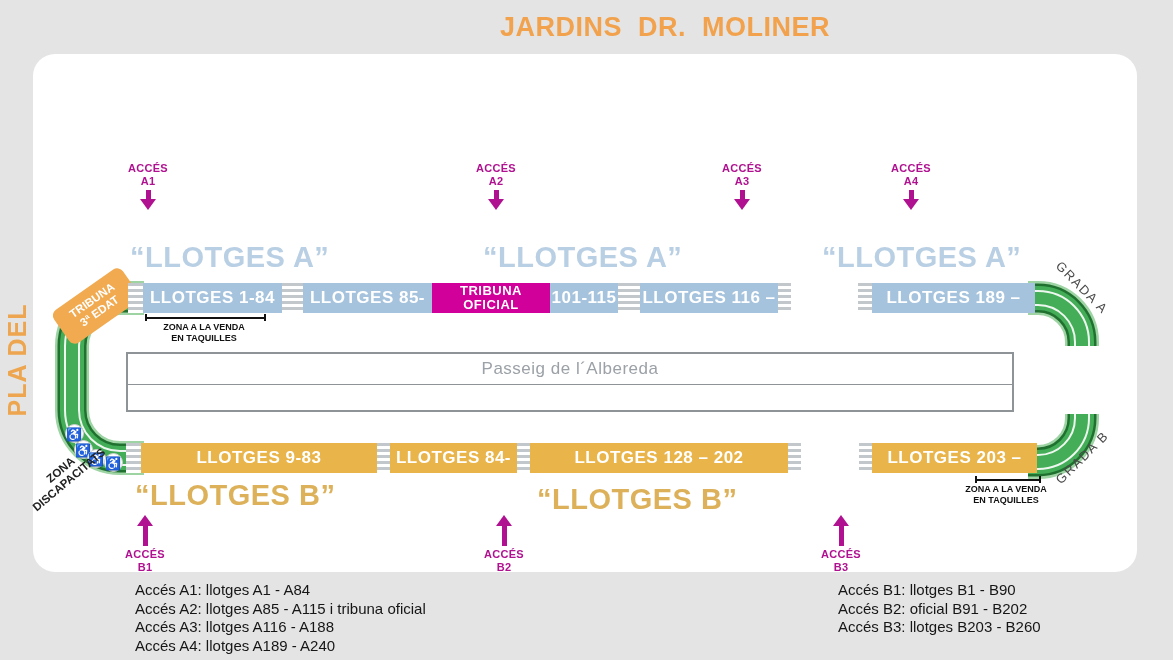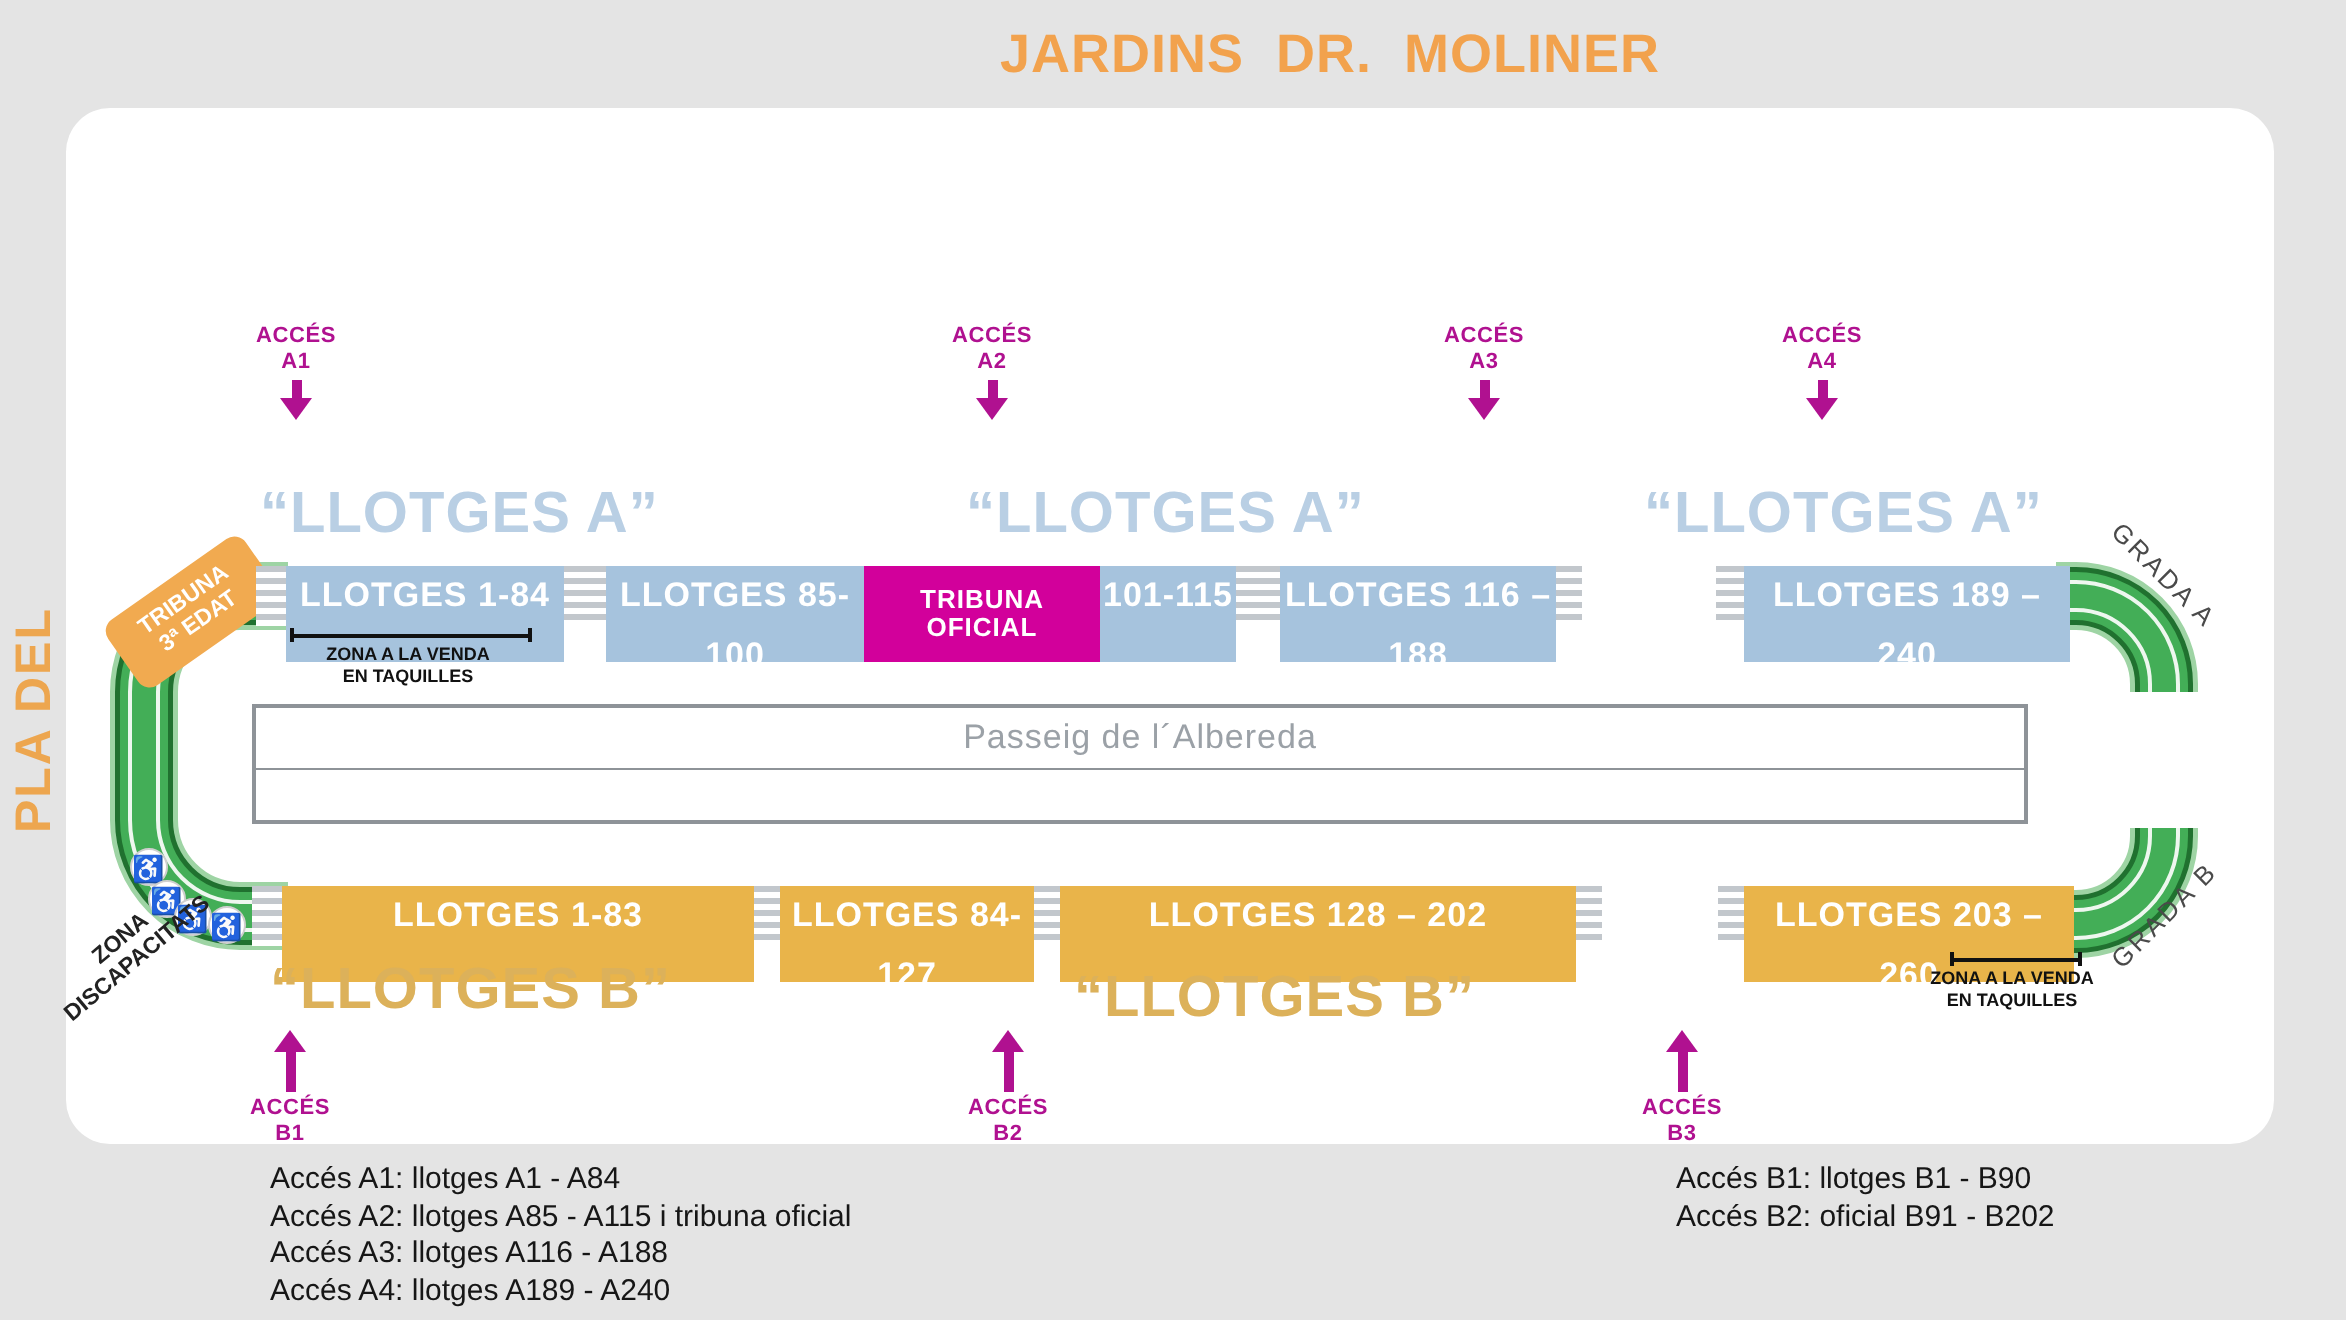"LLOTGES 1-84" .bar { height: 48px -> 30px }
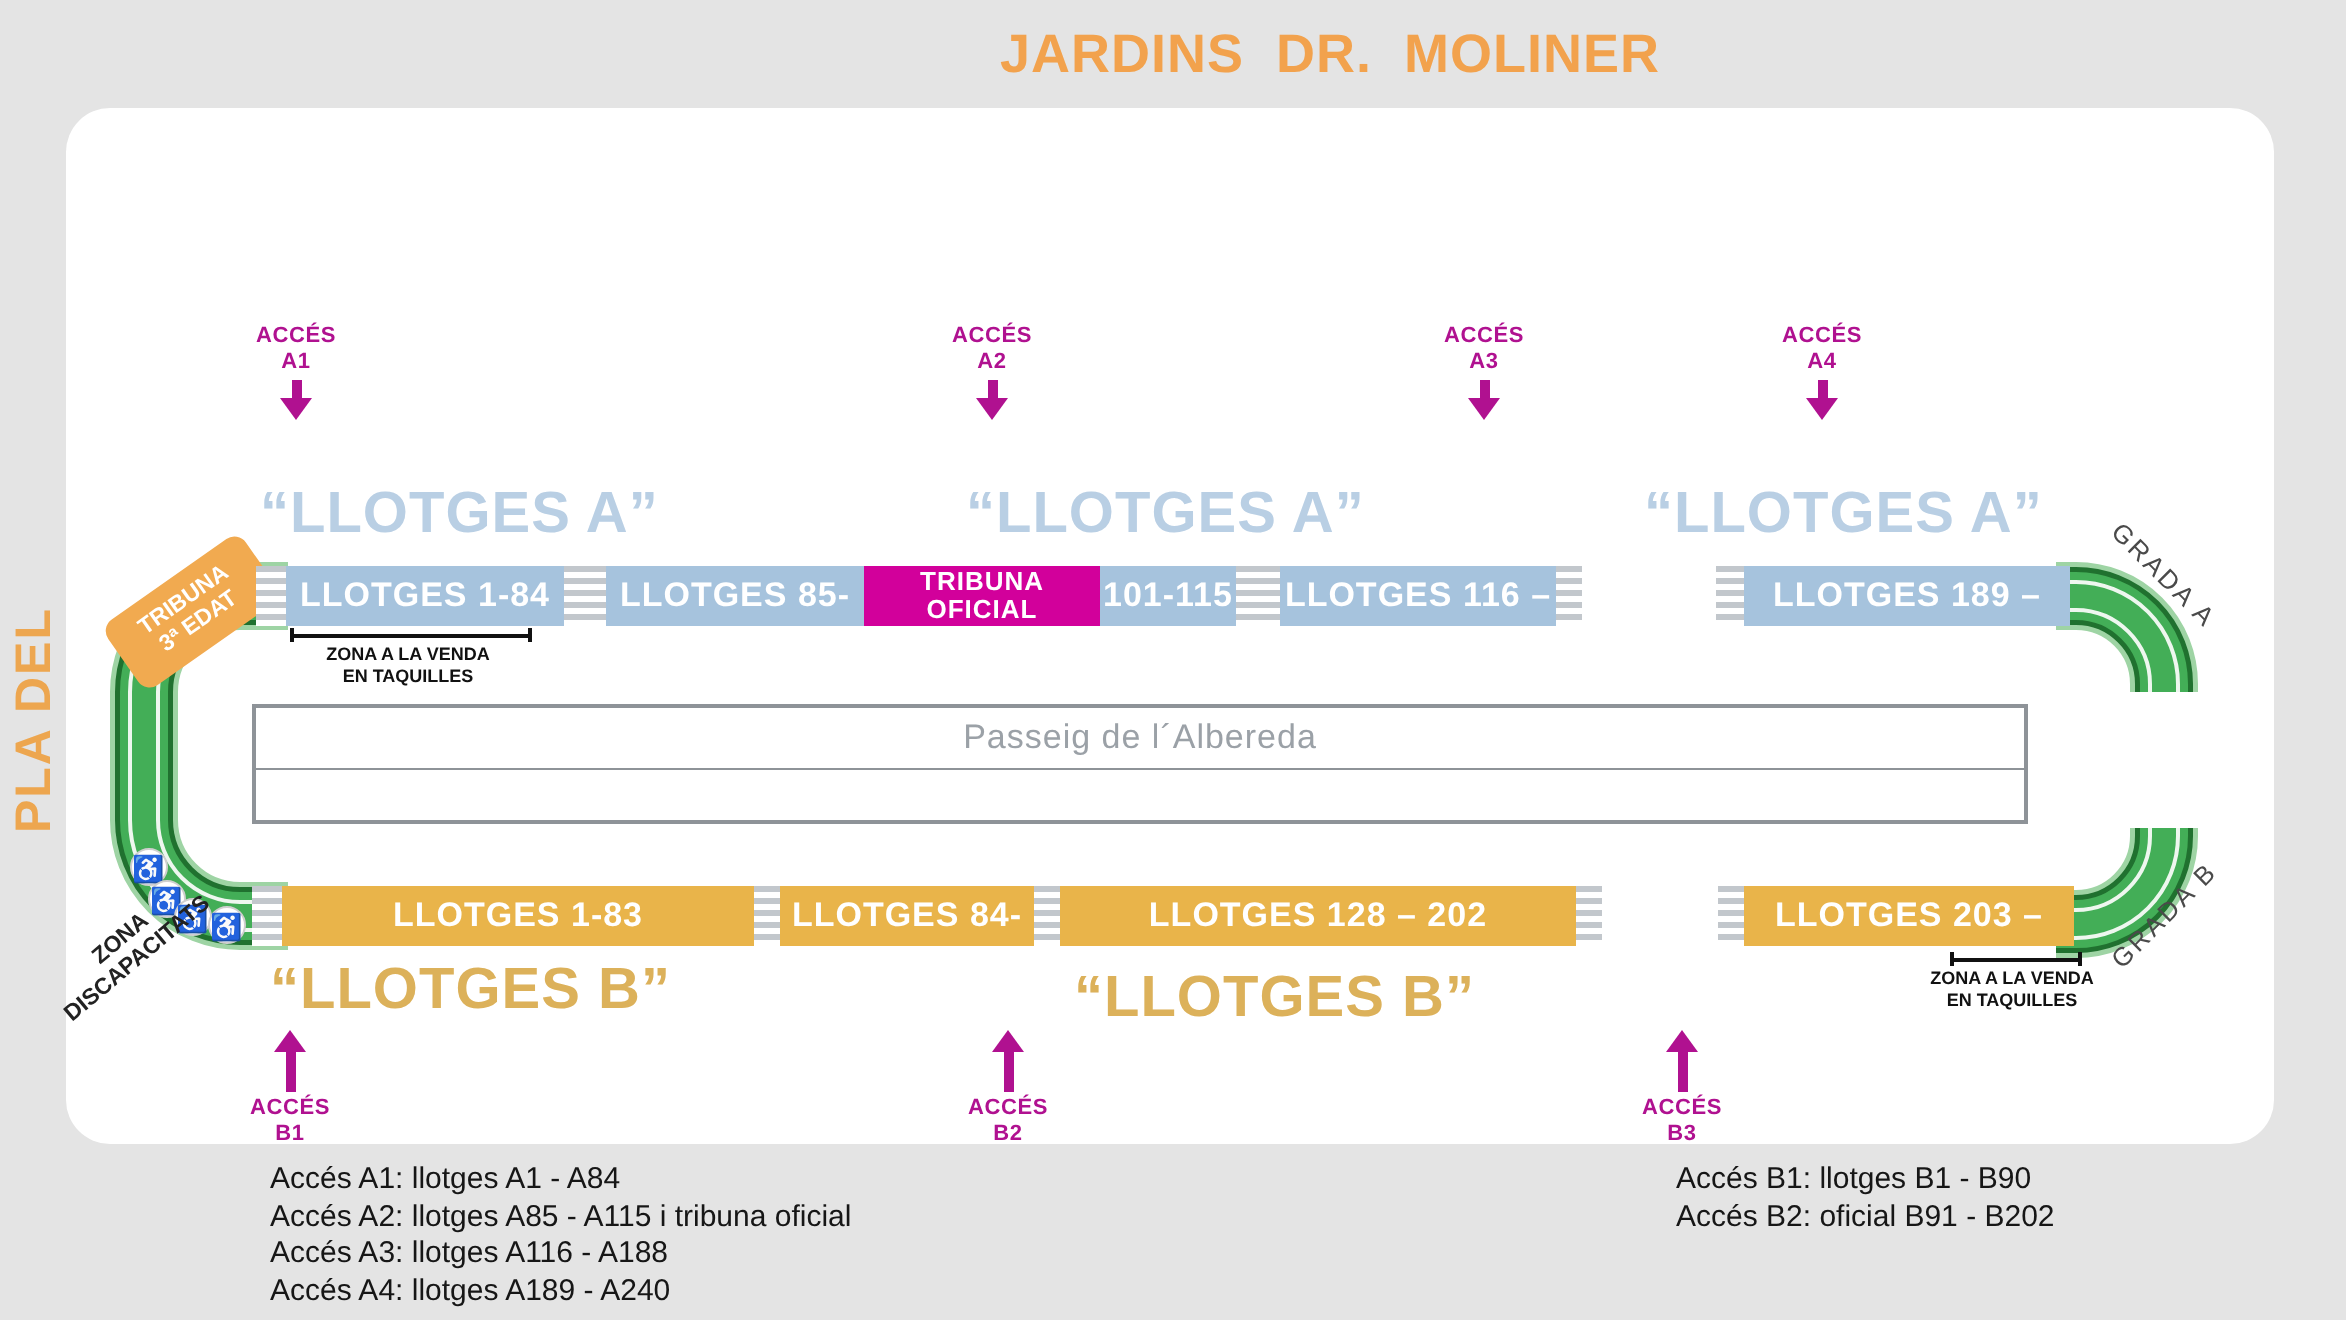"LLOTGES 1-83" div.bar { text: 1-83 -> 9-83 }
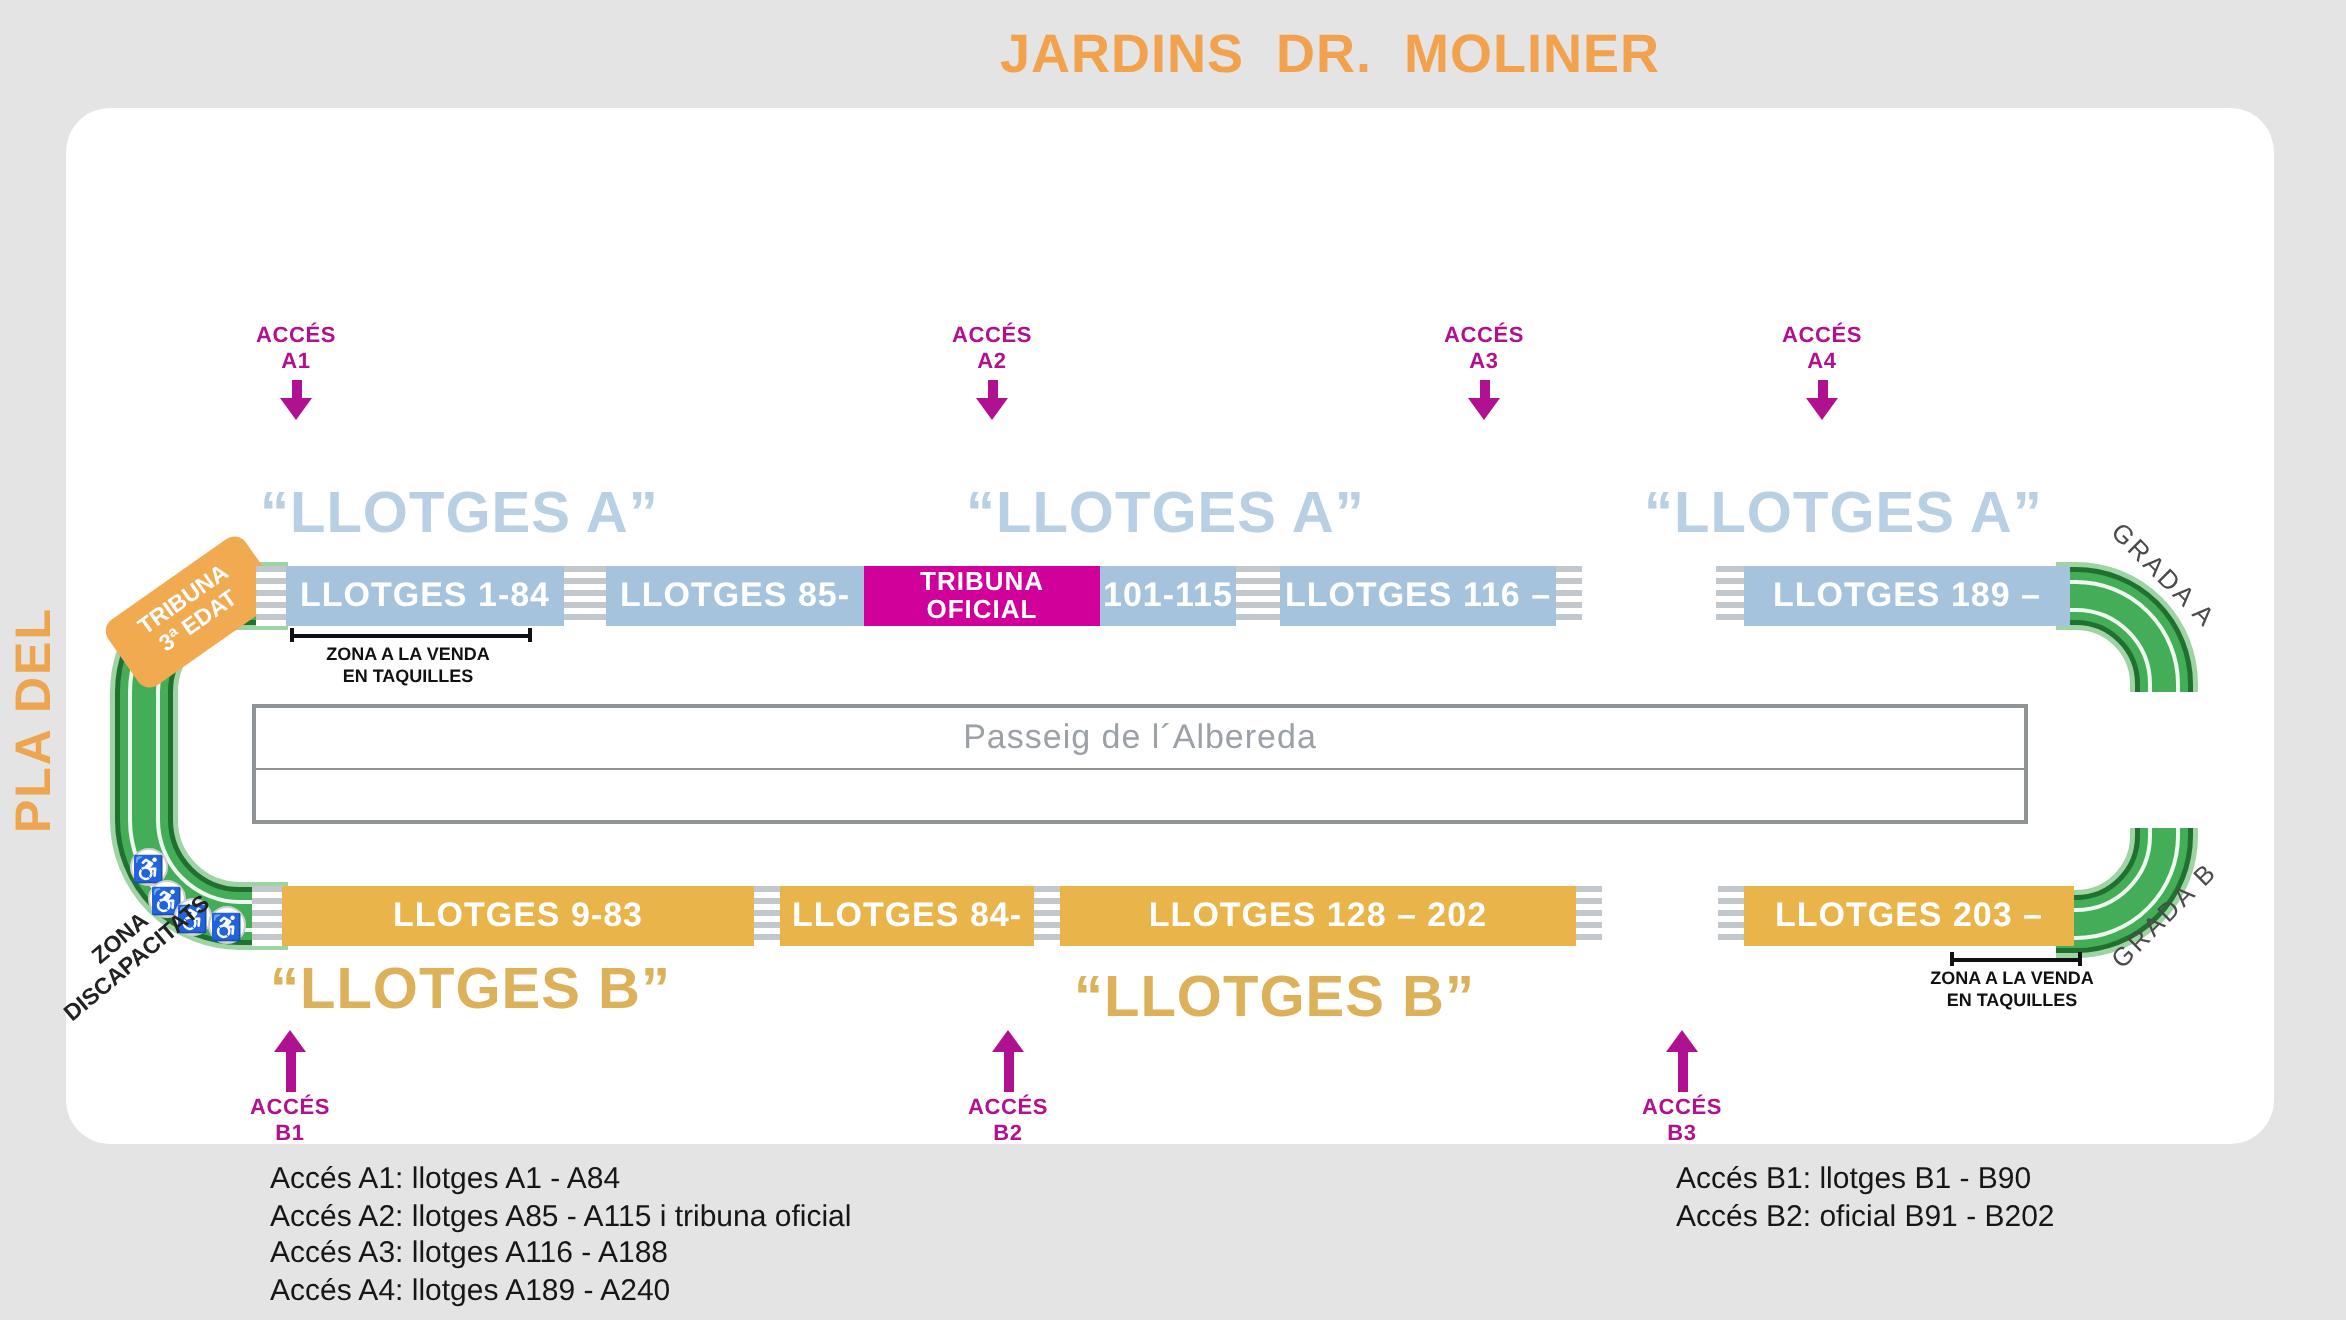"Accés B3: llotges B203 -" div { html: none -> <div>Accés B3: llotges B203 - B260</div> }
